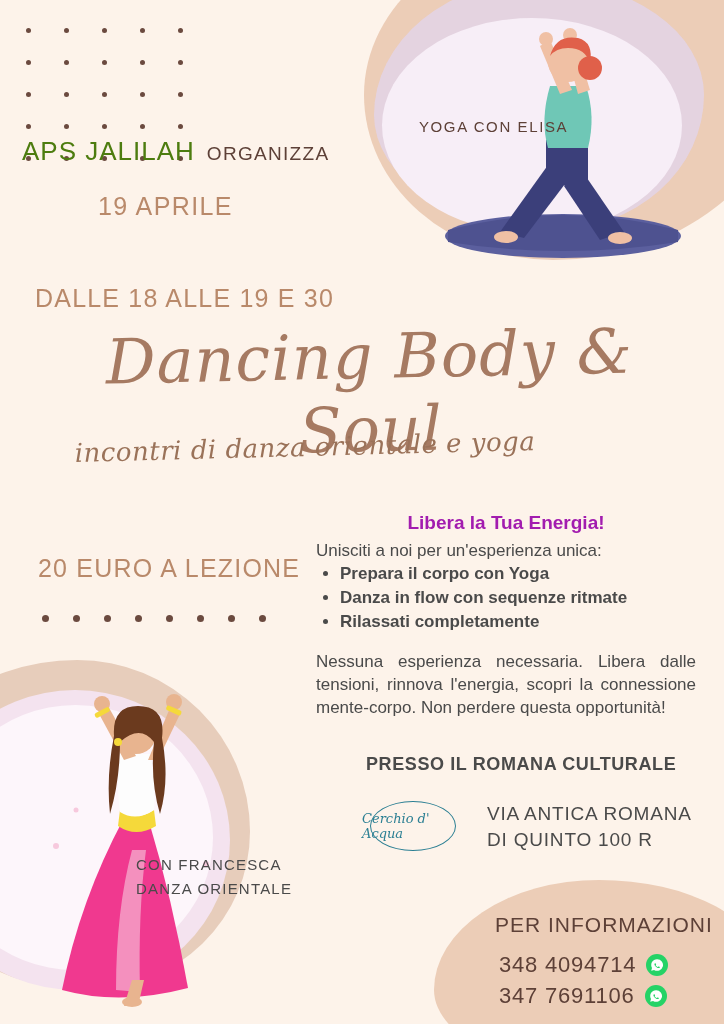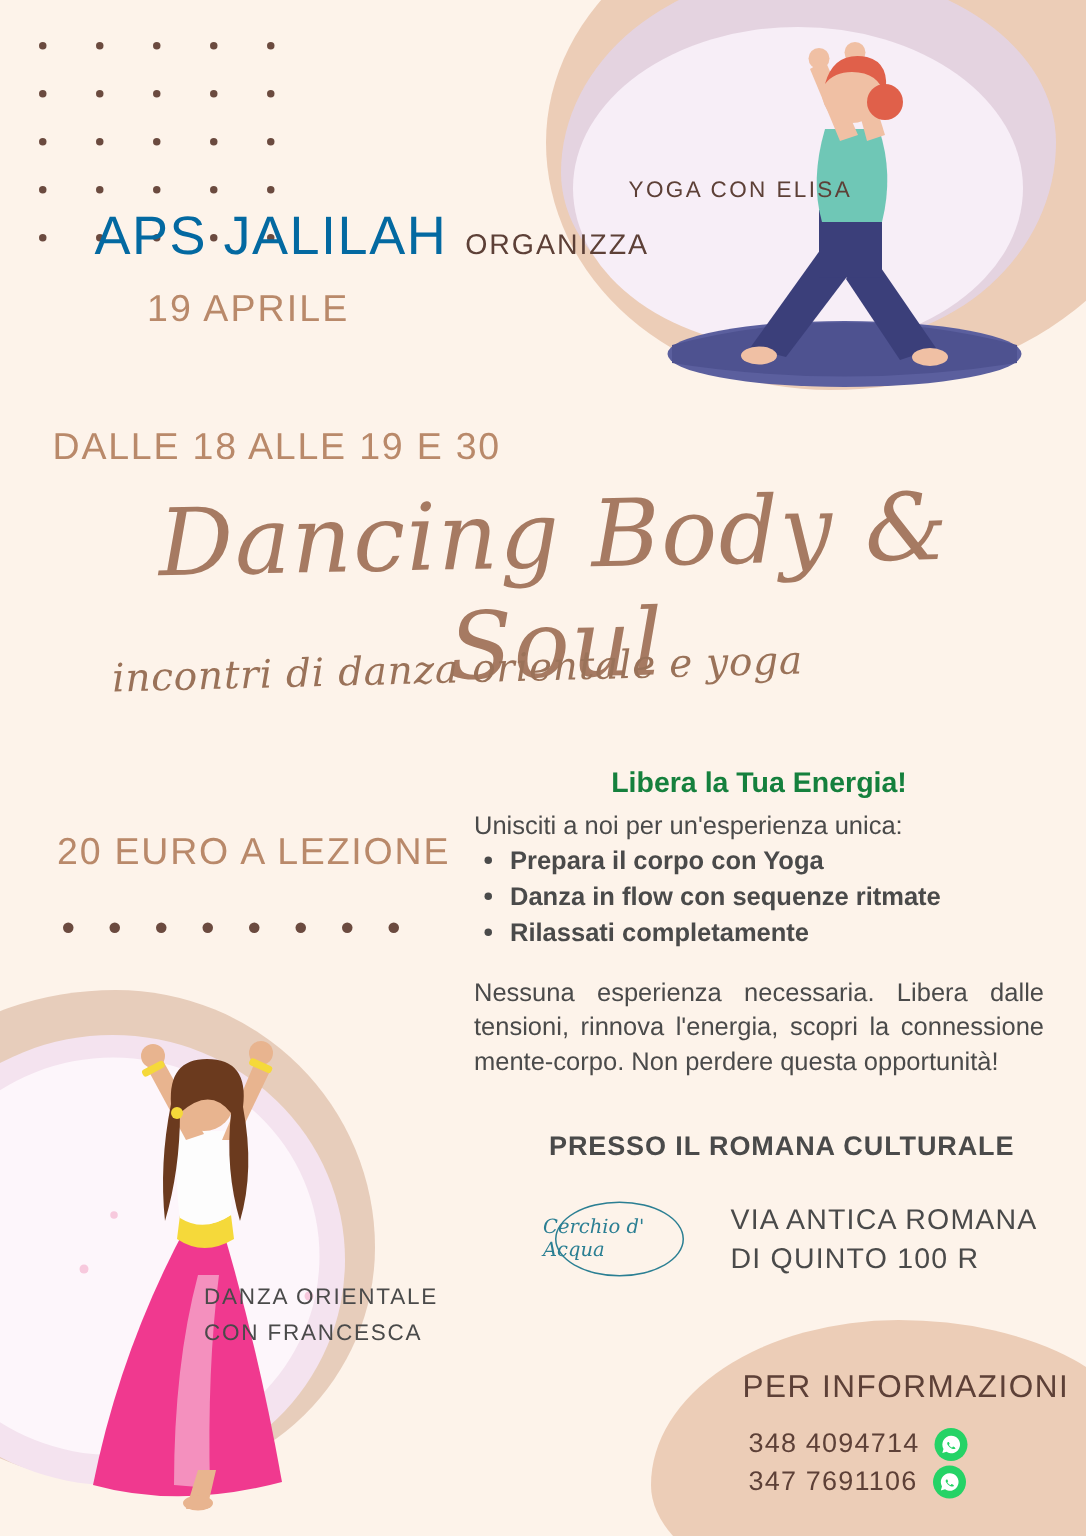"APS JALILAH" .aps { color: #0369a1 -> #4d7c0f; font-size: 36px -> 26px; margin-left: 41px -> none }
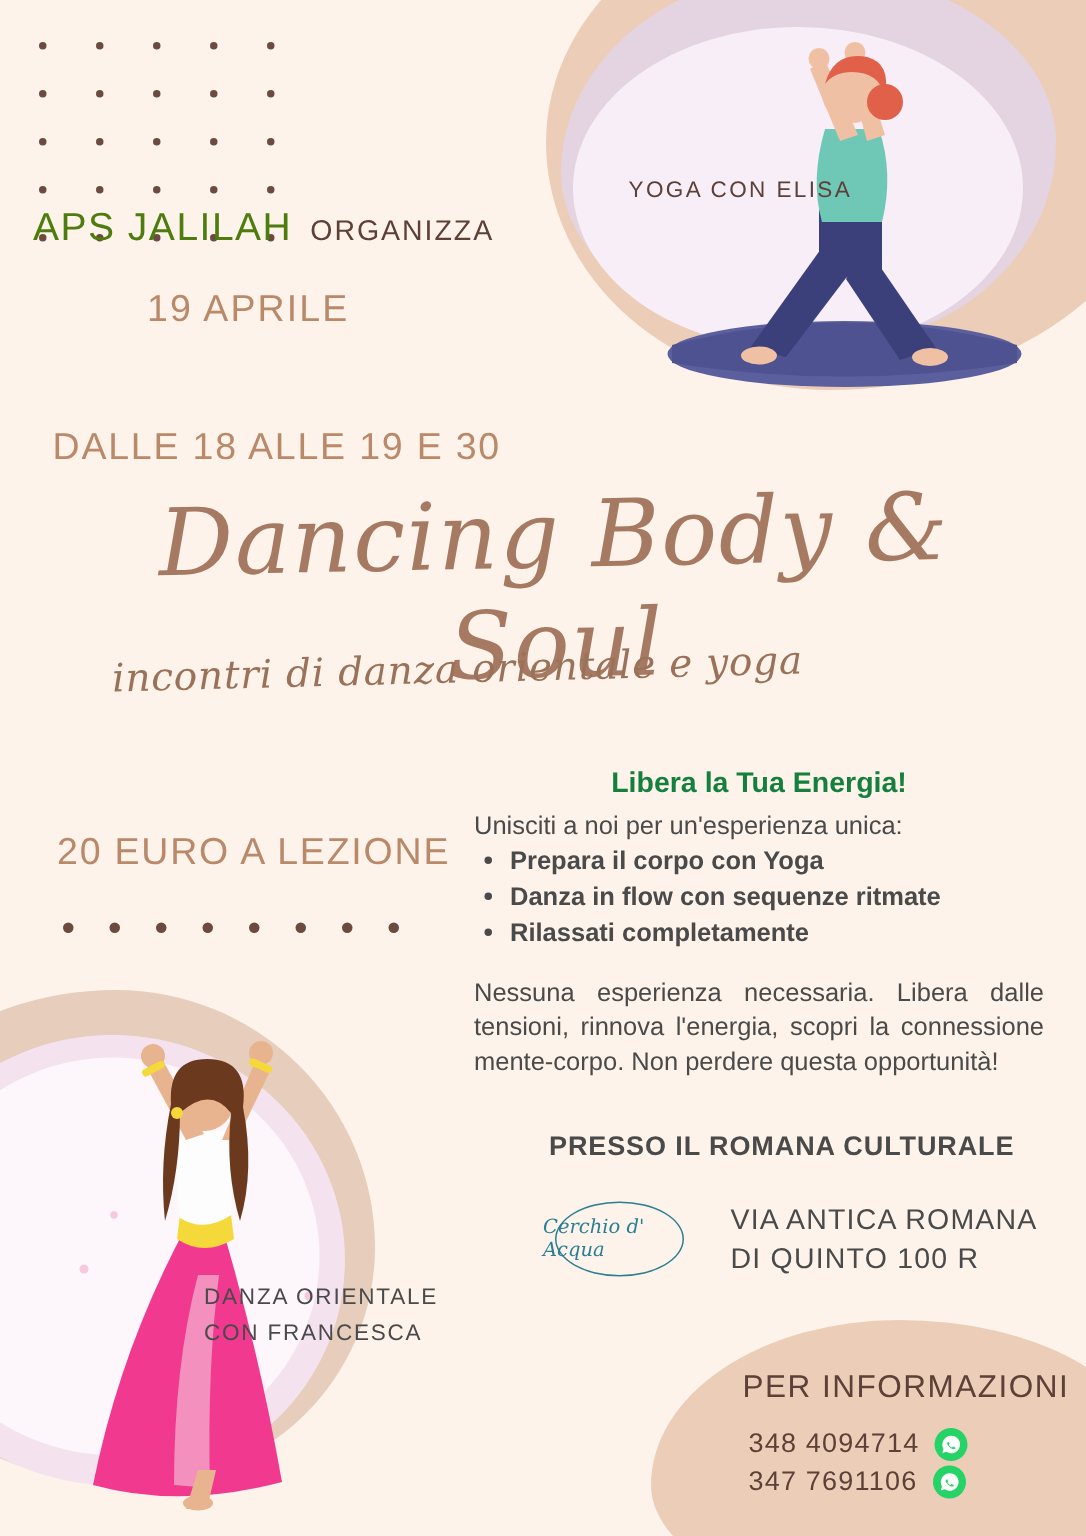"Libera la Tua Energia!" .energy-head { color: #15803d -> #a21caf }
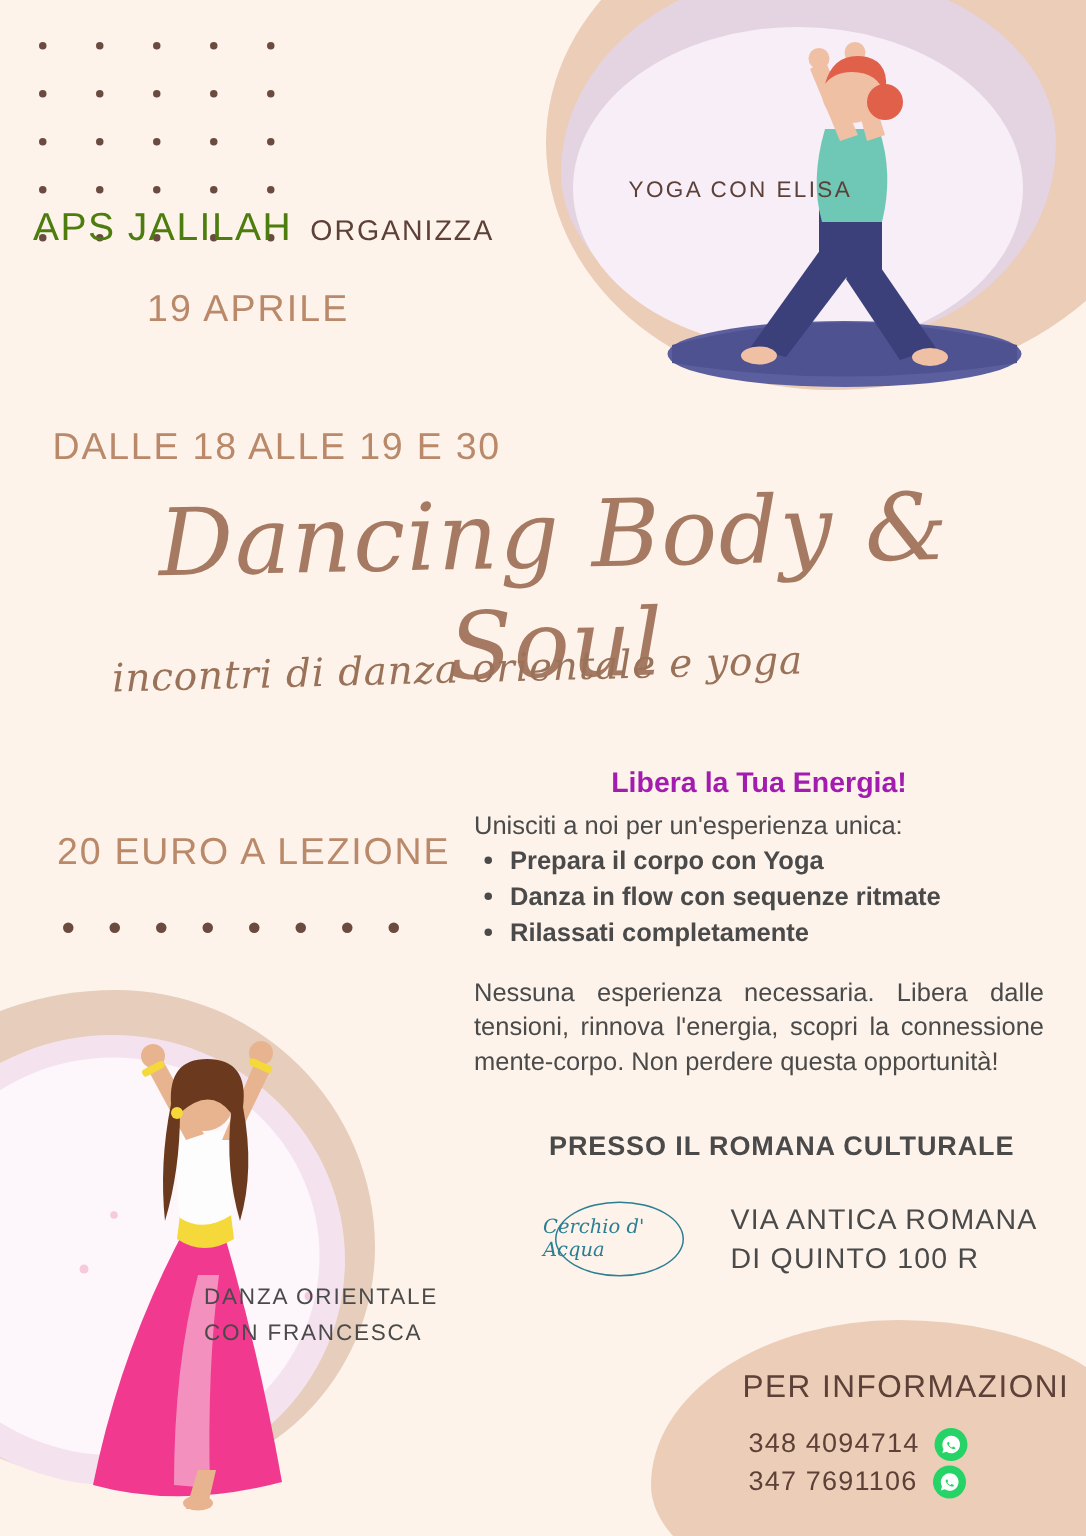"DANZA ORIENTALE" div { order: before "CON FRANCESCA" -> after "CON FRANCESCA" }
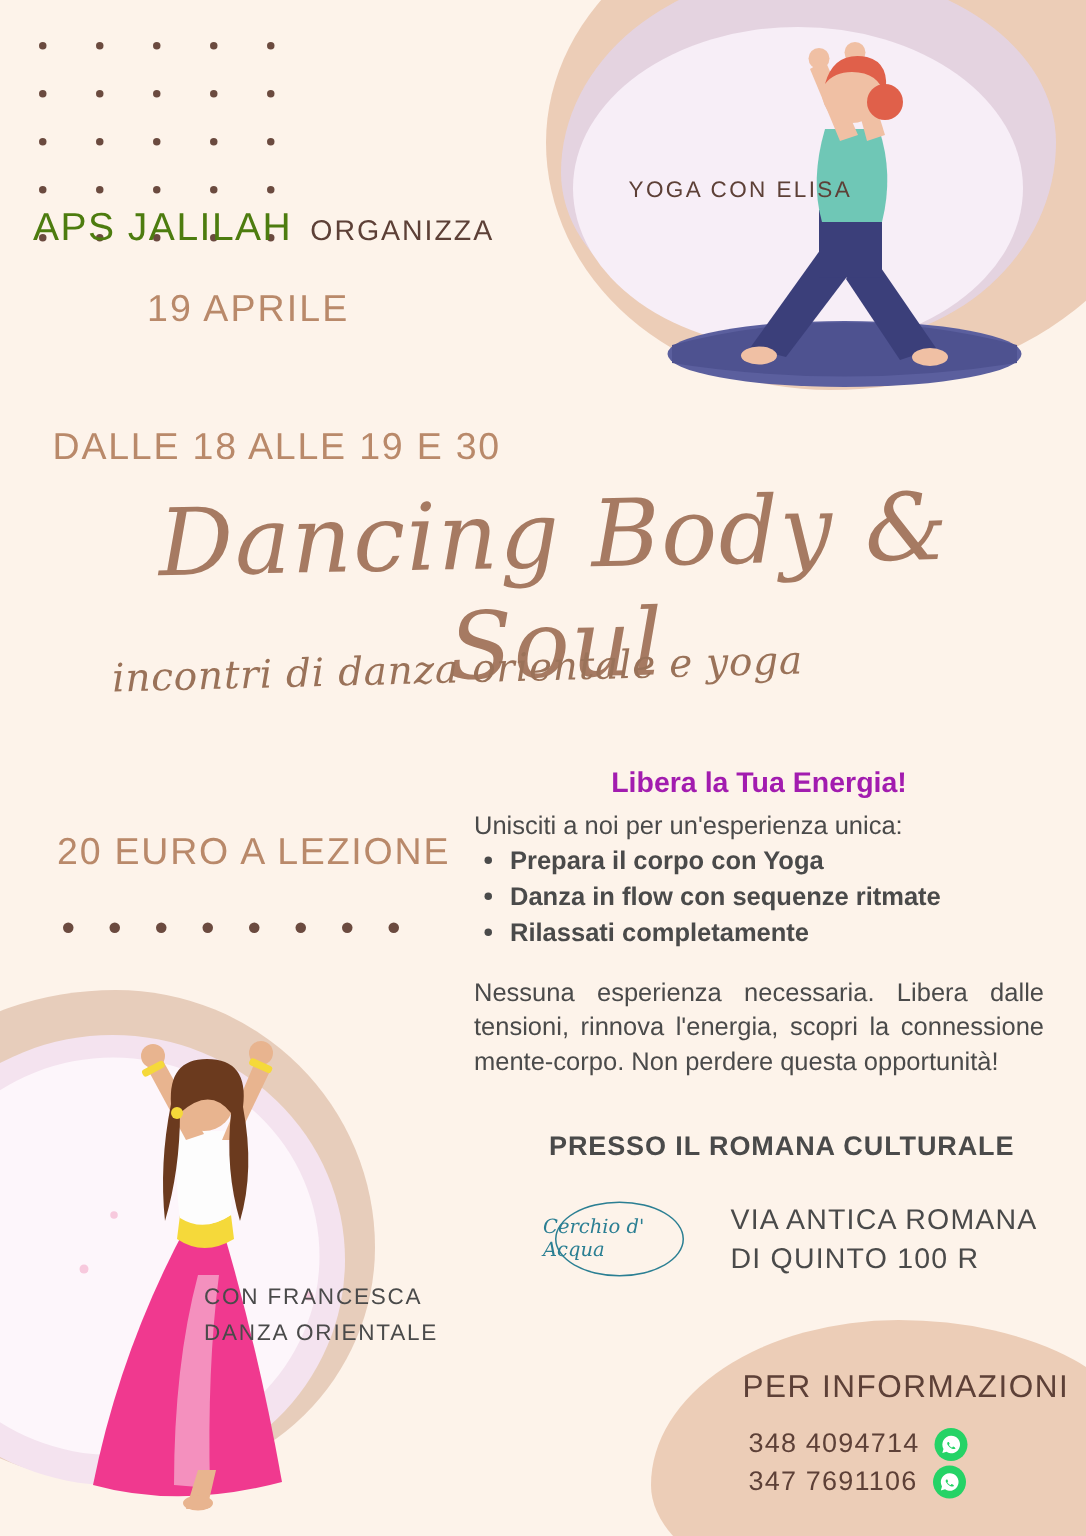"348 4094714" .phones { font-size: 18px -> 22px }
